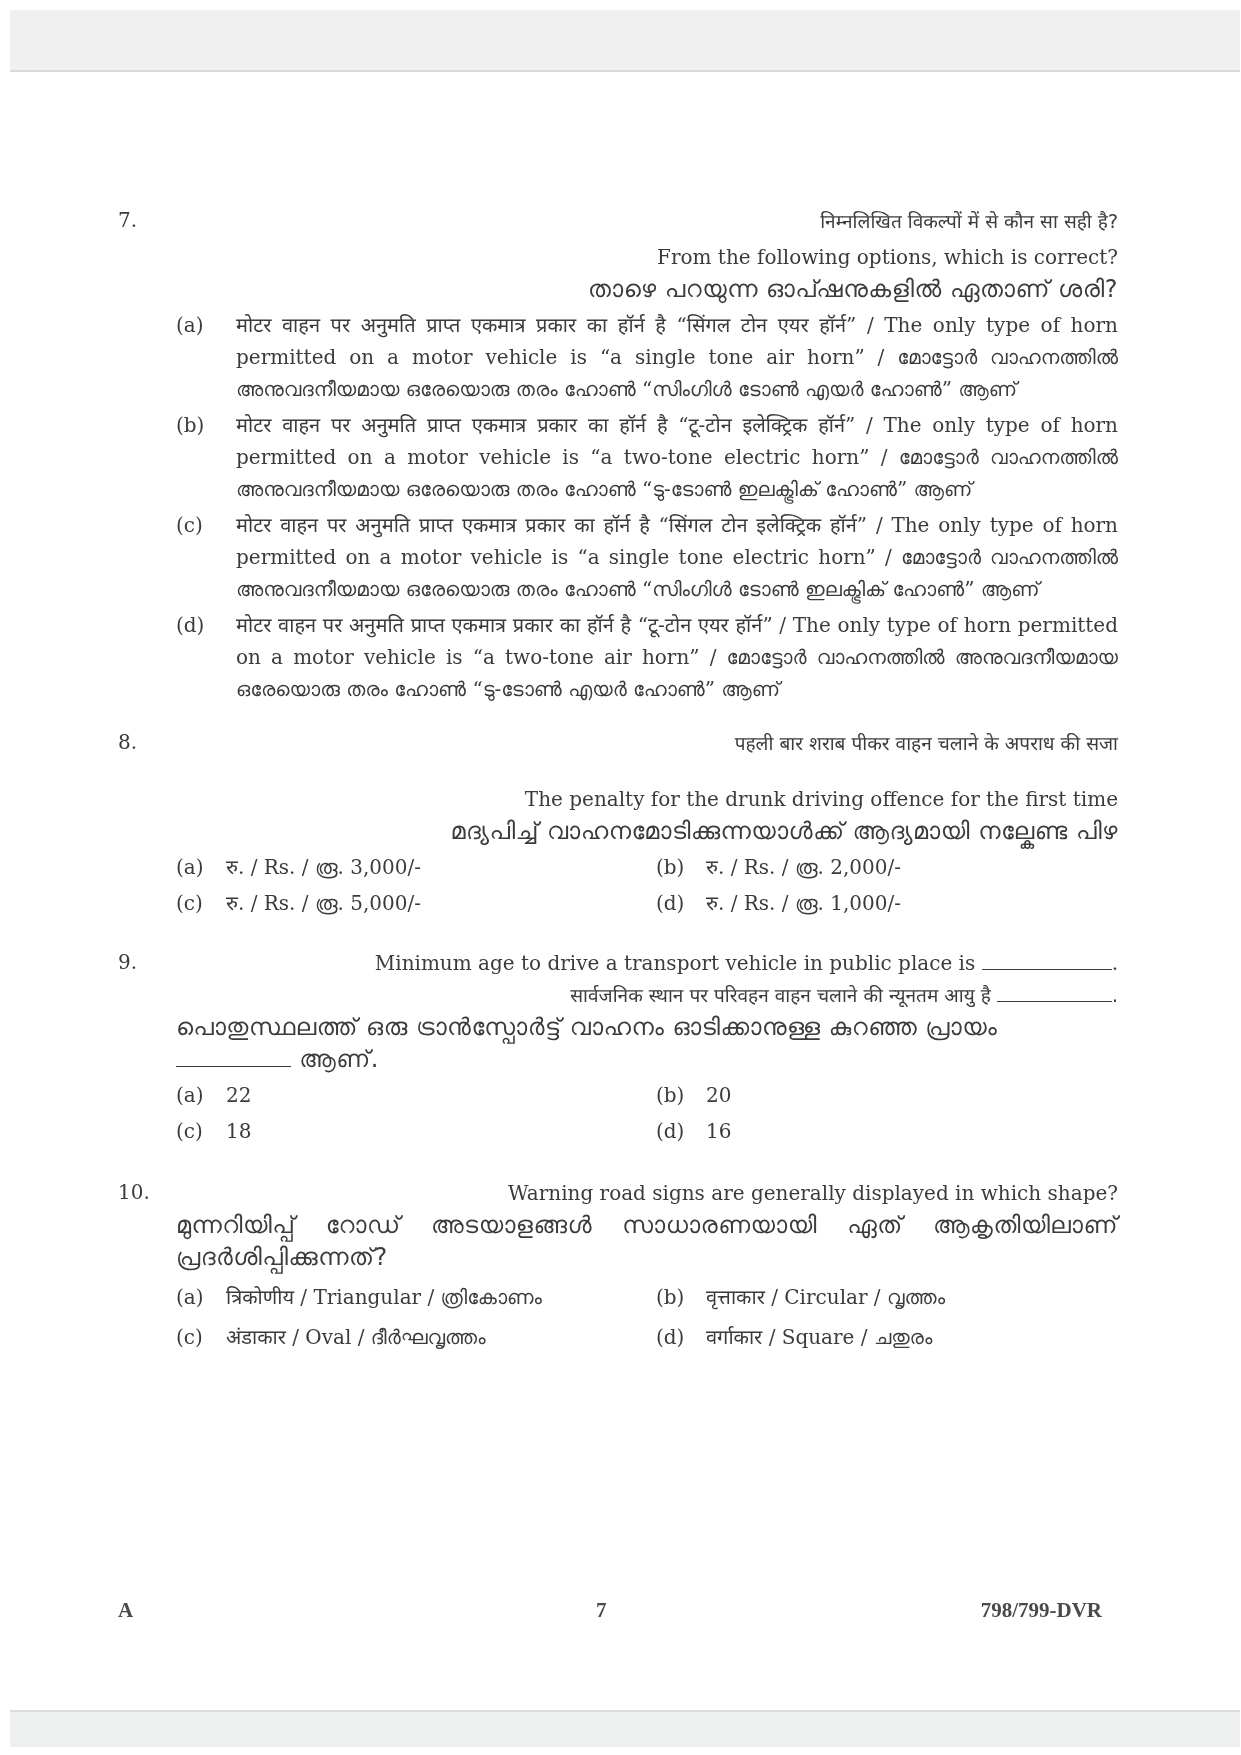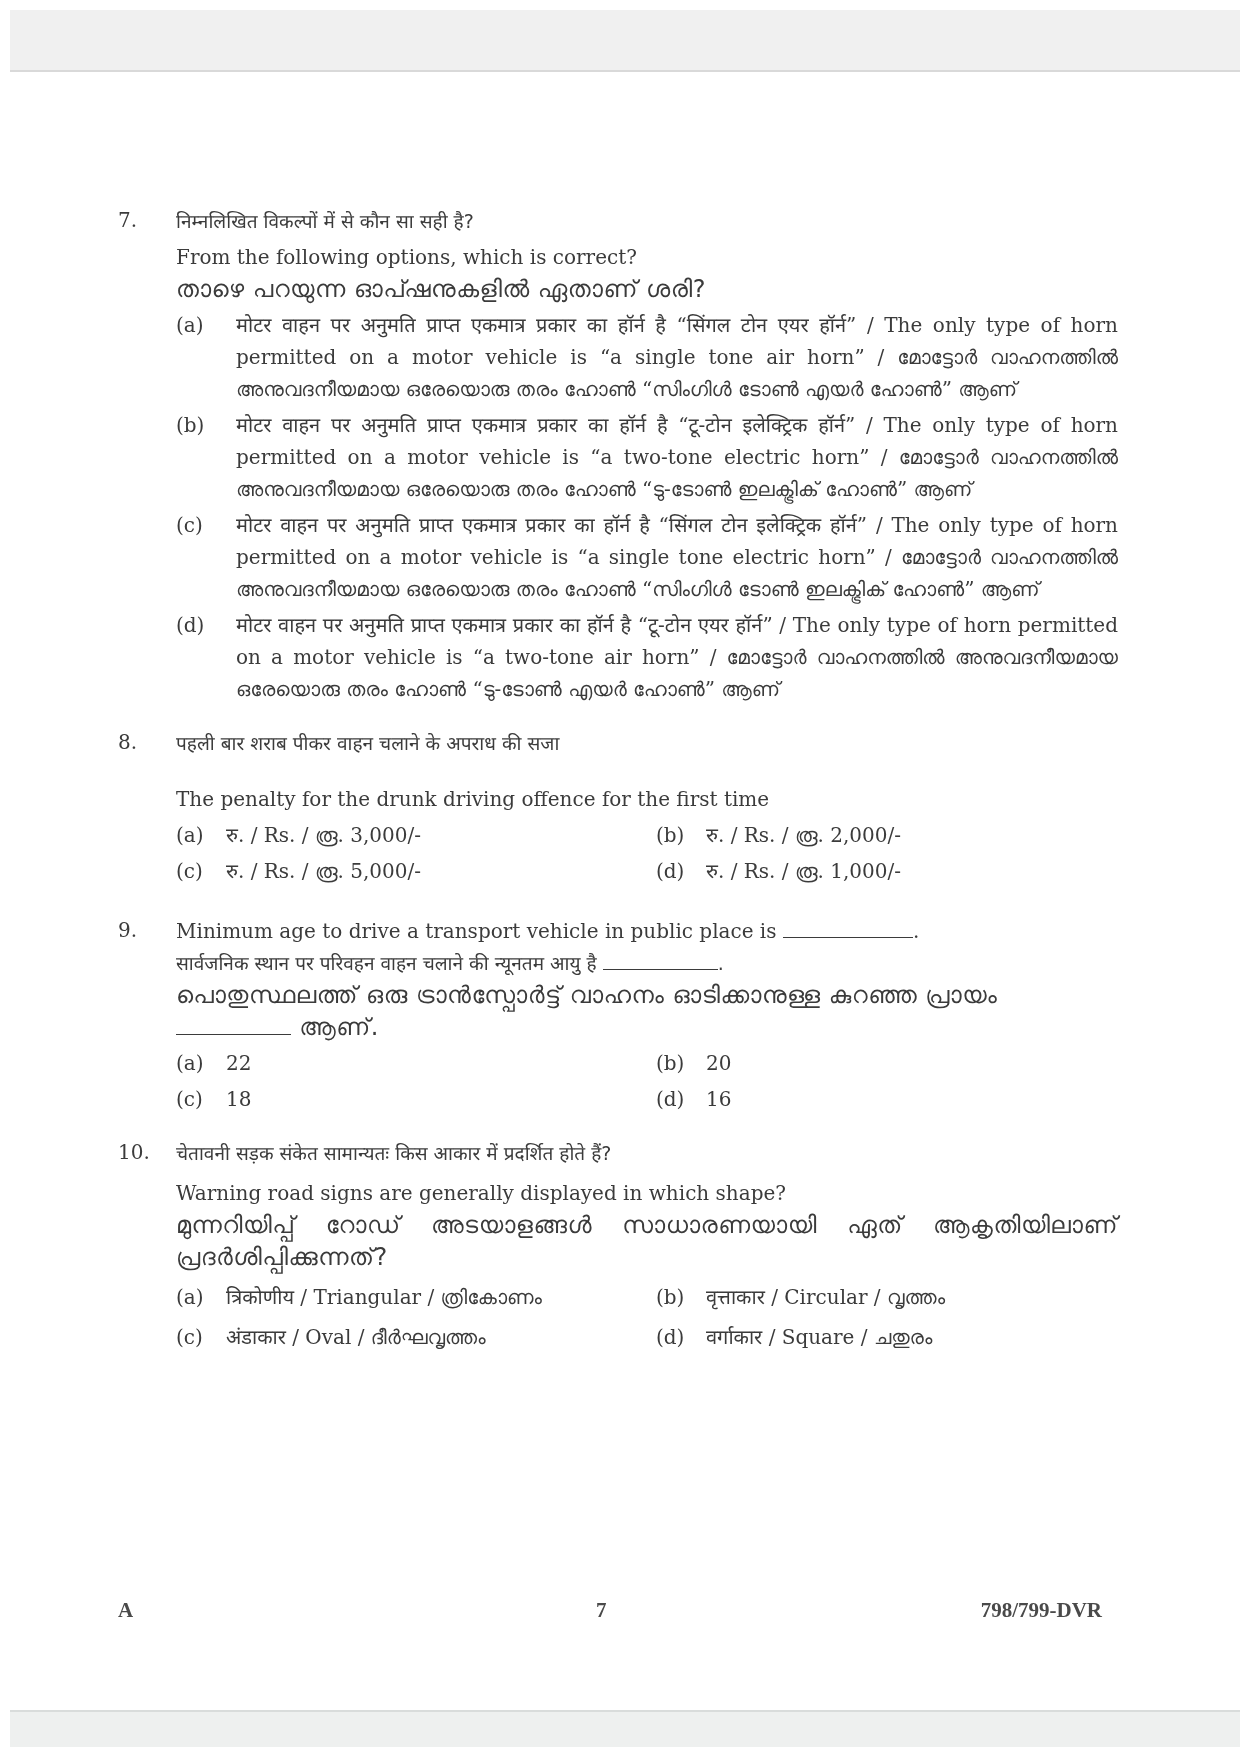"निम्नलिखित विकल्पों में से कौन" .line { text-align: none -> right }
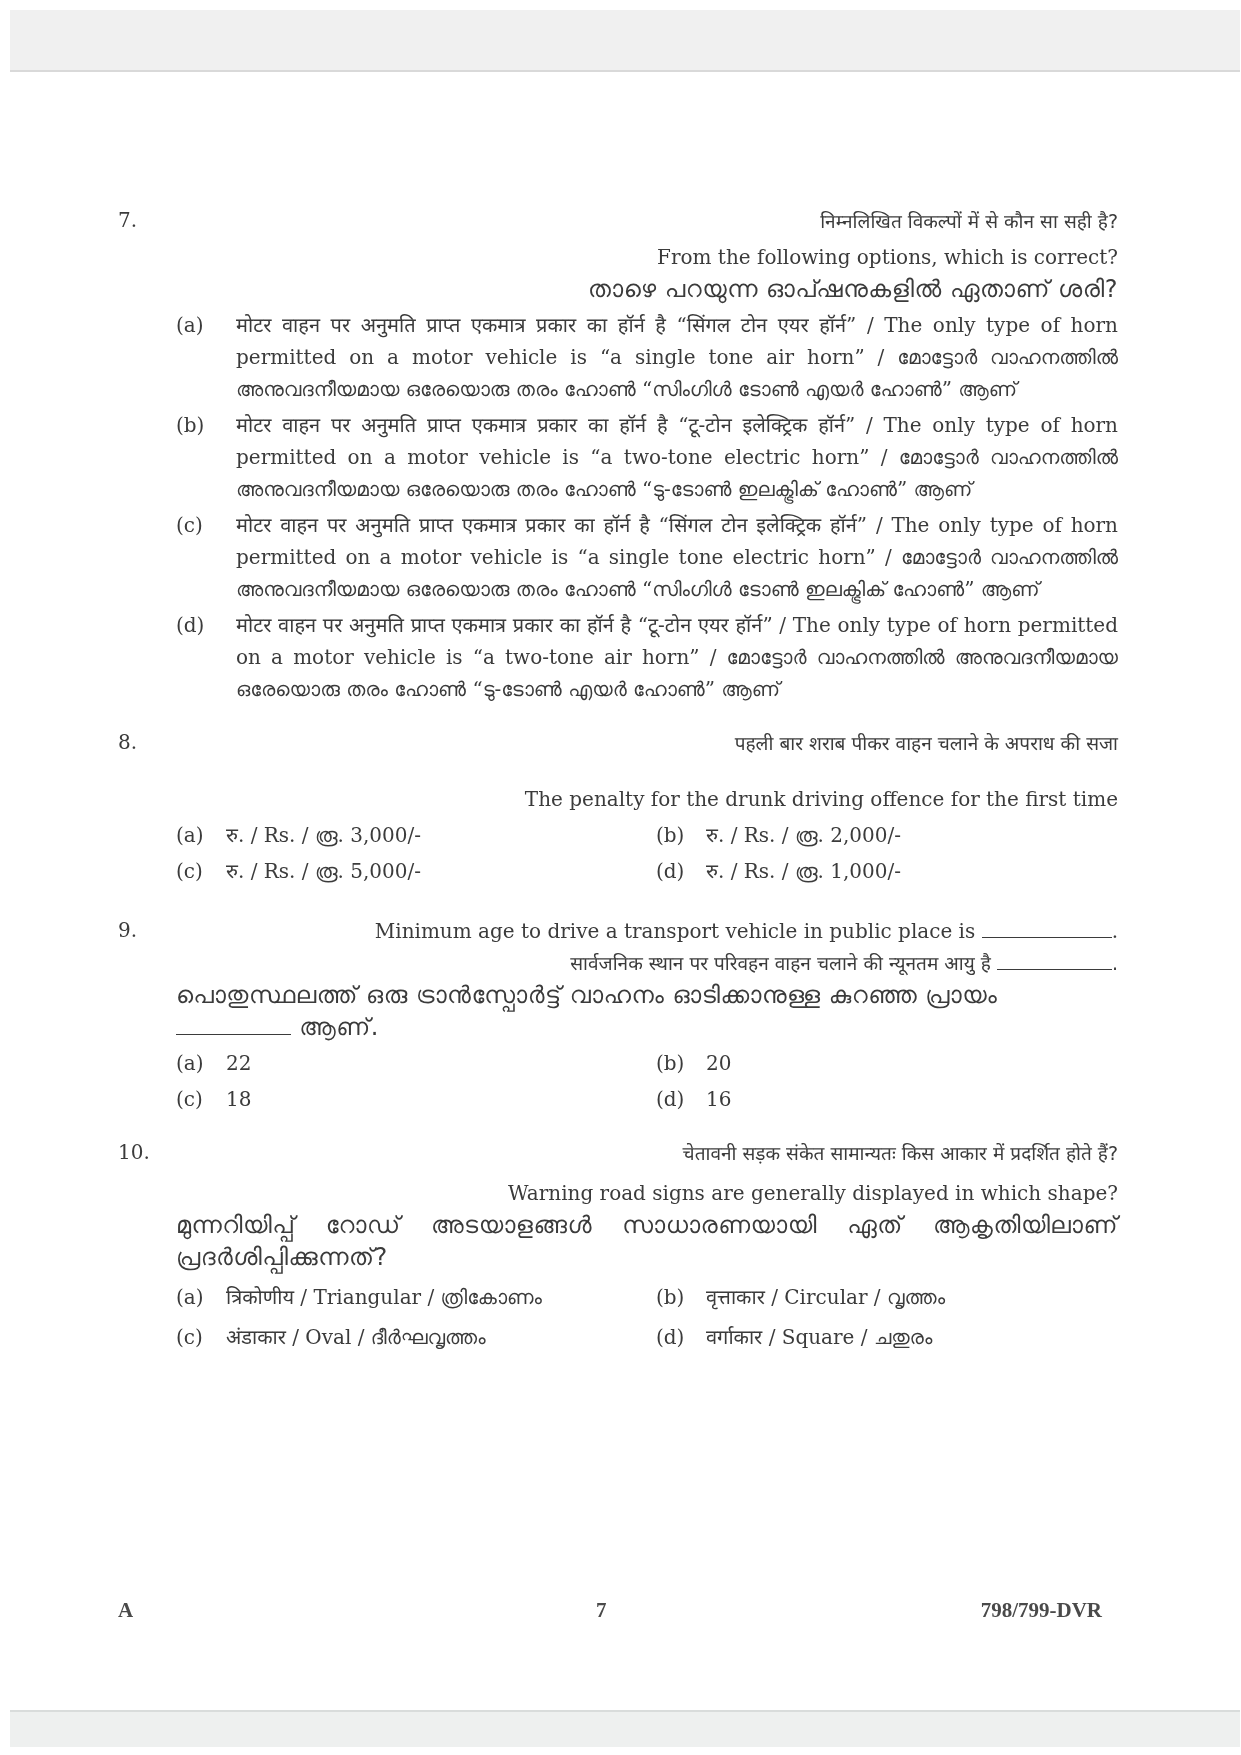"മദ്യപിച്ച് വാഹനമോടിക്കുന്നയാൾക്ക്" p.line { html: none -> <p>മദ്യപിച്ച് വാഹനമോടിക്കുന്നയാൾക്ക് ആദ്യമായി നല്കേണ്ട പിഴ</p> }
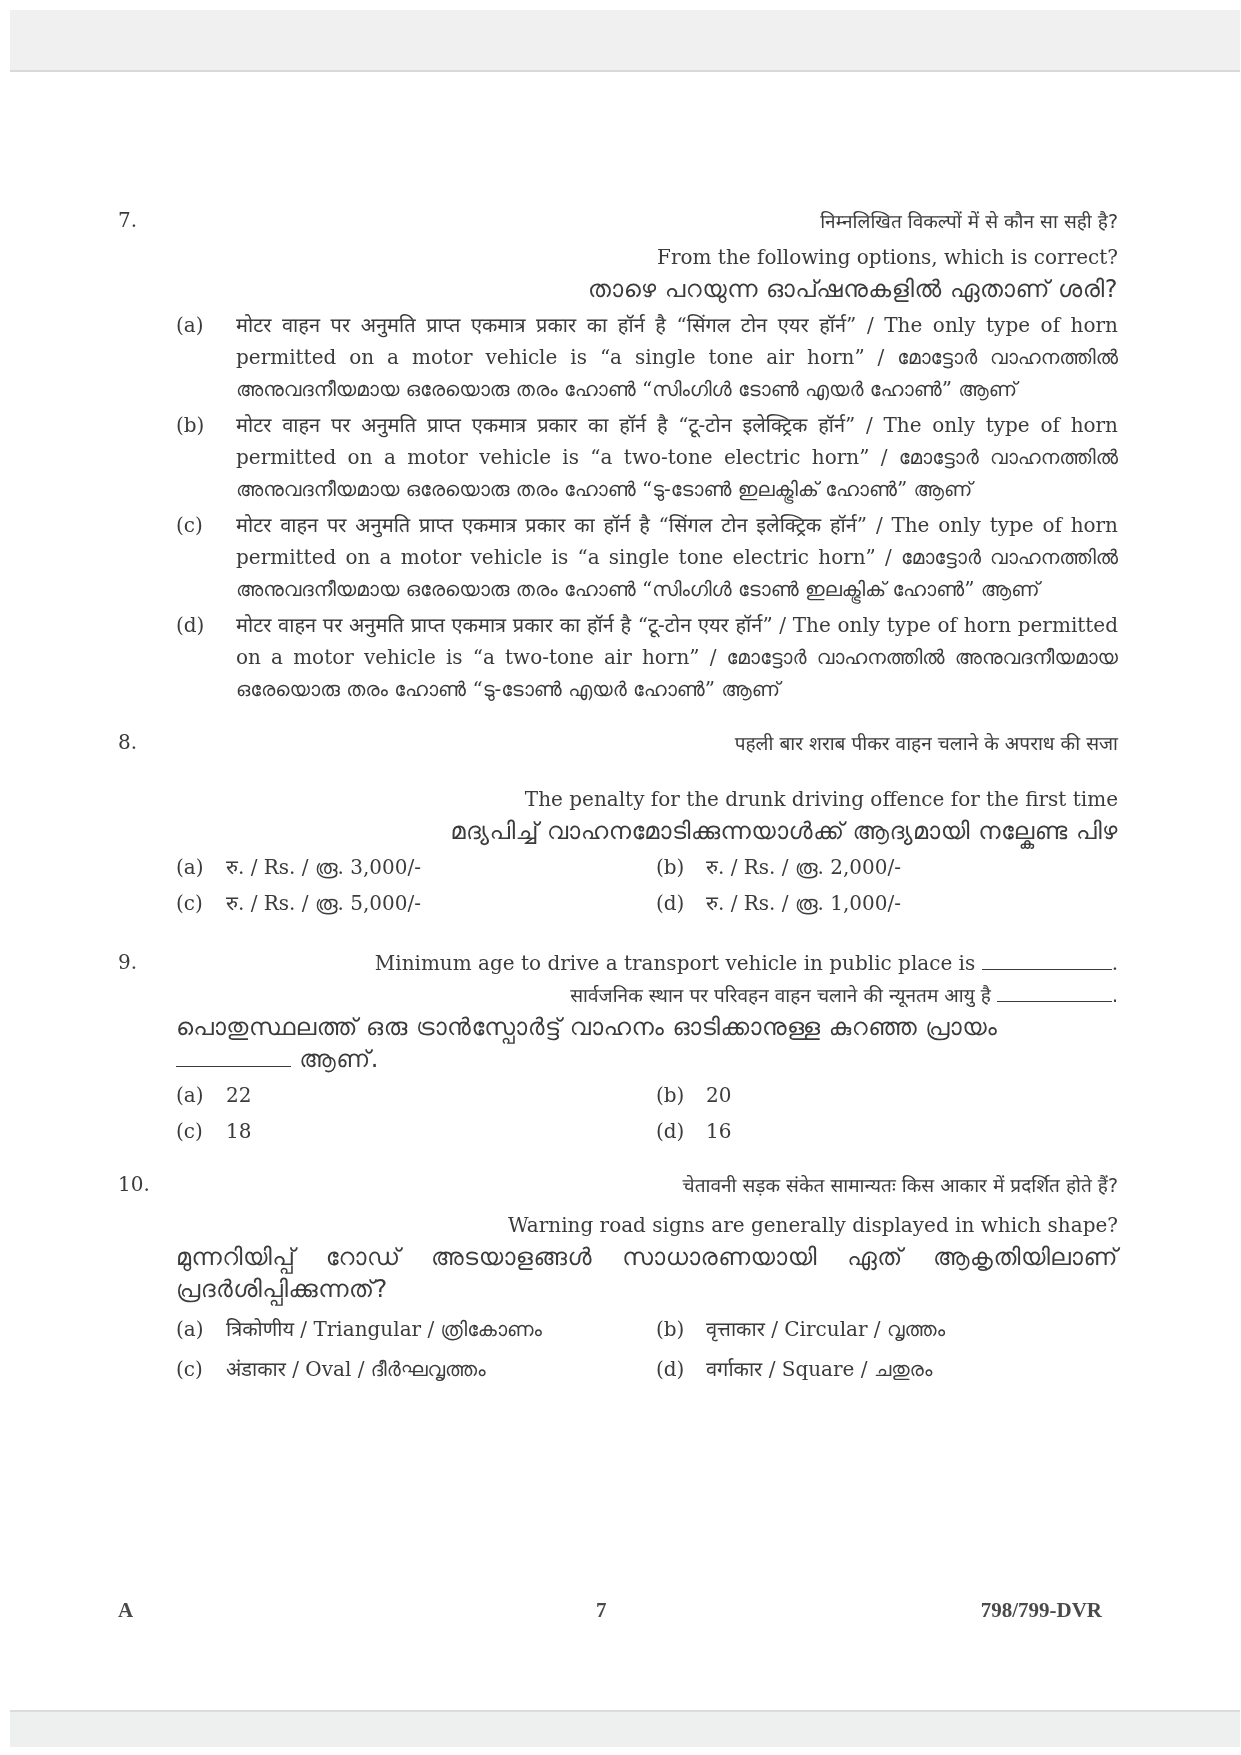"चेतावनी सड़क संकेत सामान्यतः किस" p.line { html: <p>चेतावनी सड़क संकेत सामान्यतः किस आकार में प्रदर्शित होते हैं?</p> -> none }
